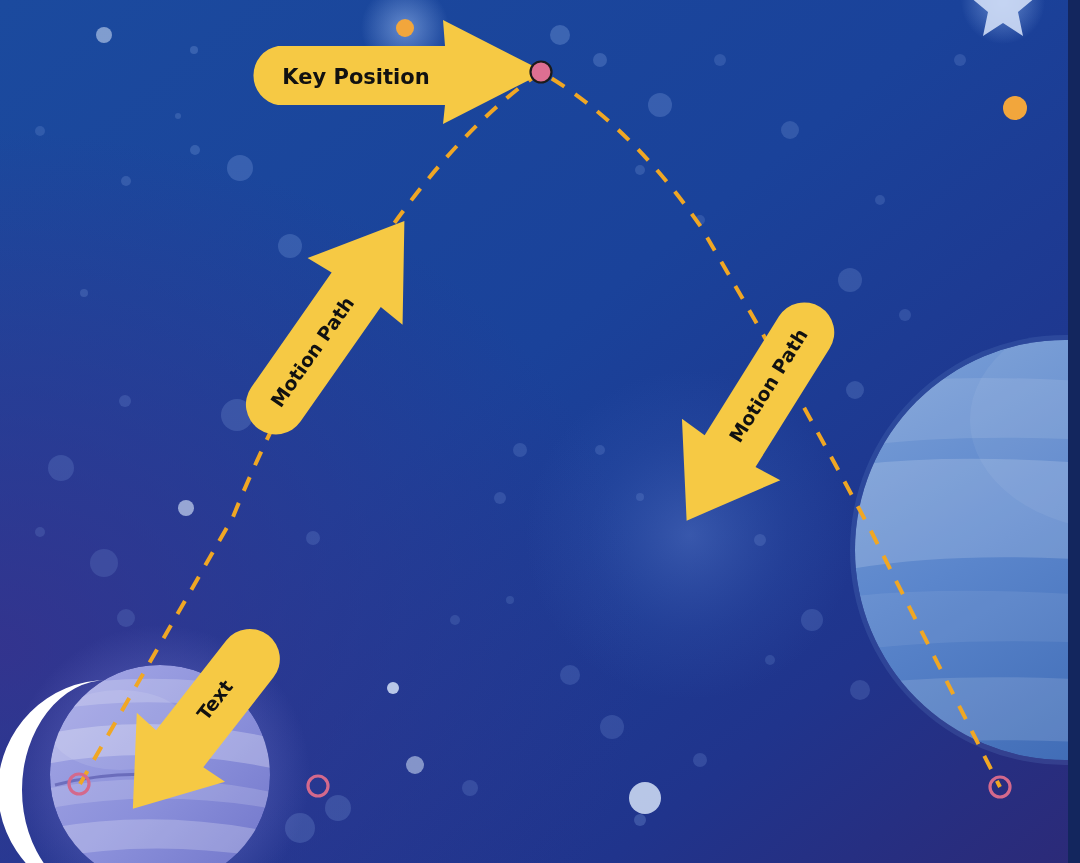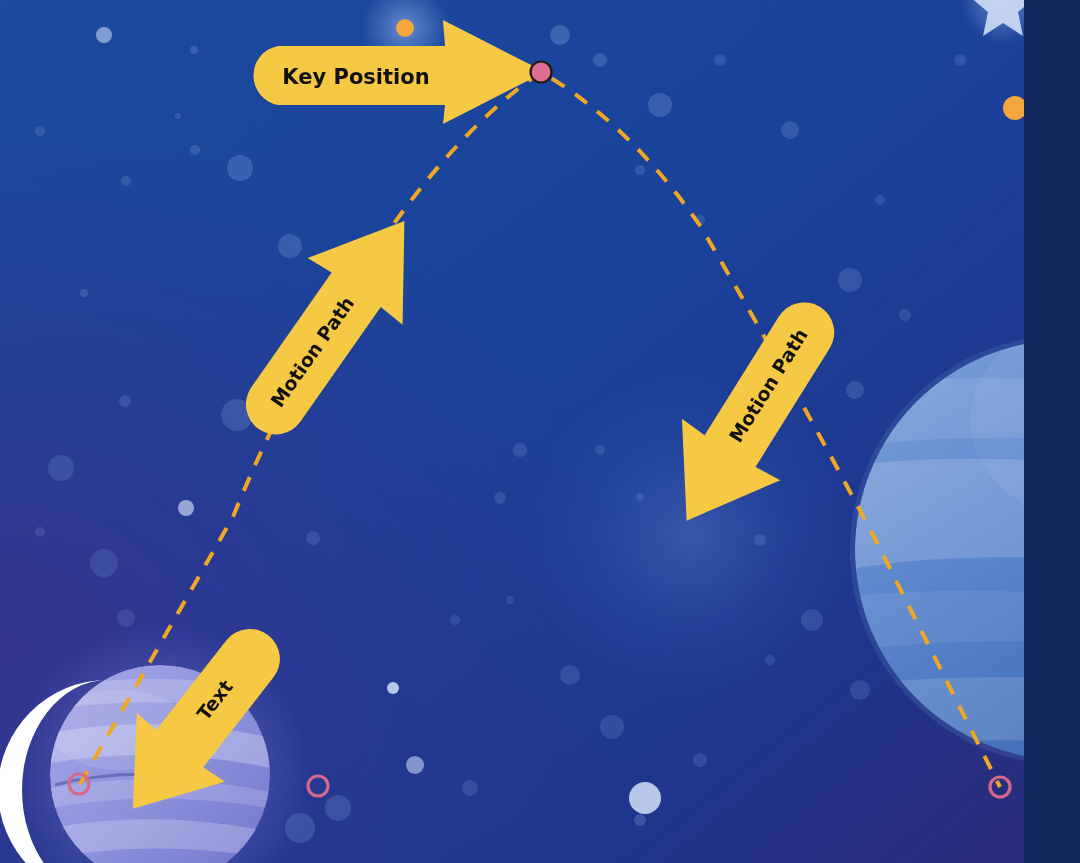"Key Position" #stage { padding-left: none -> 44px }
